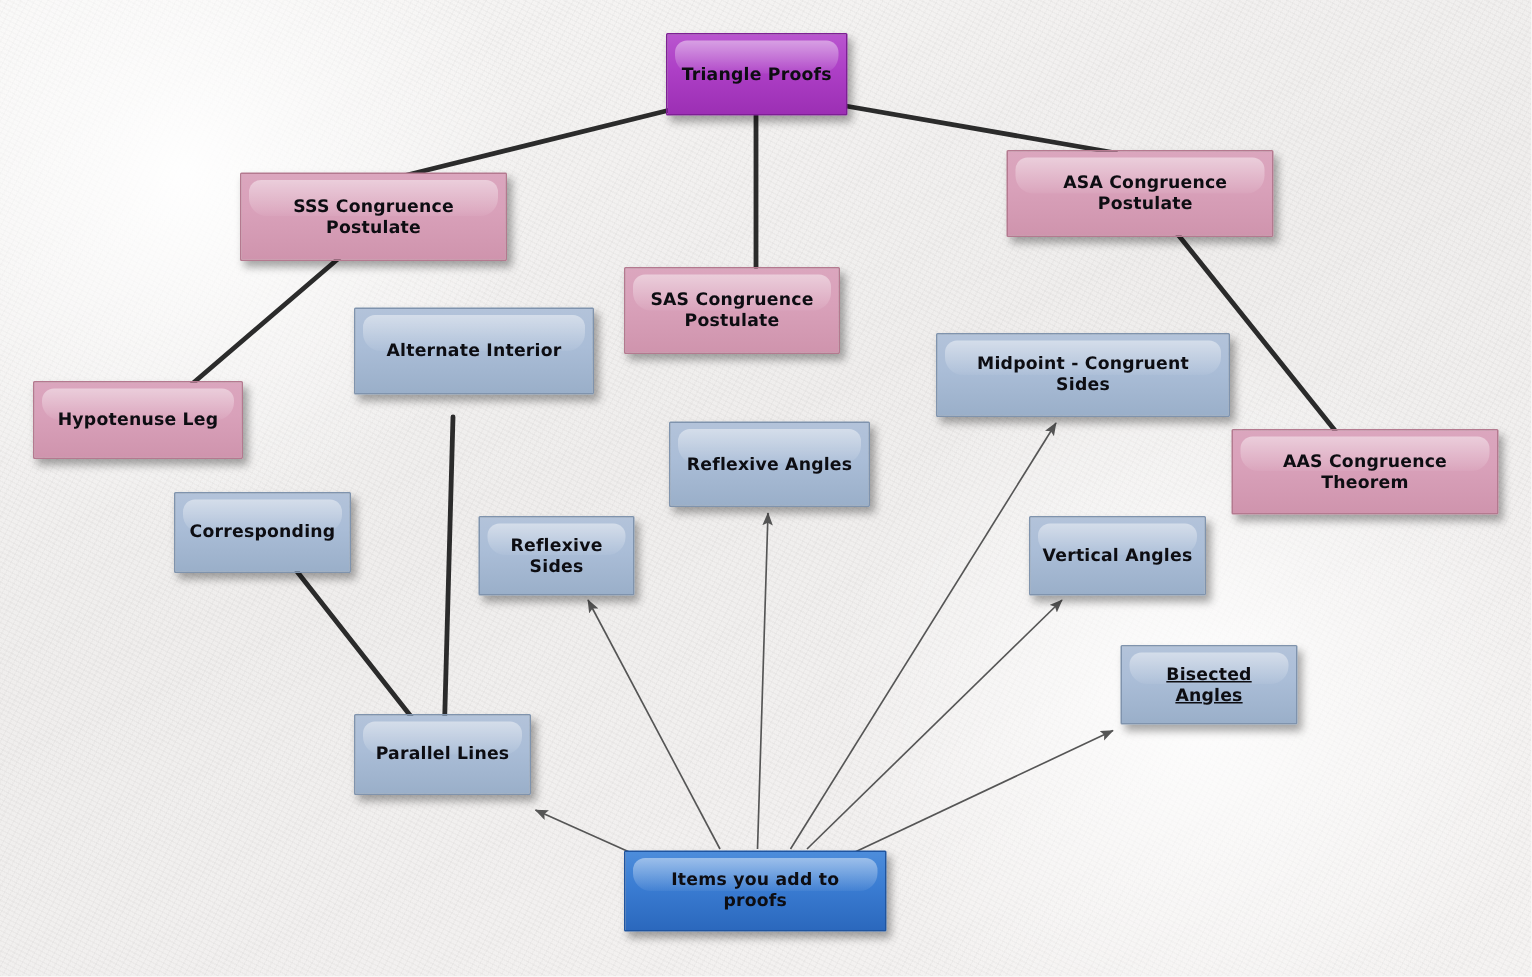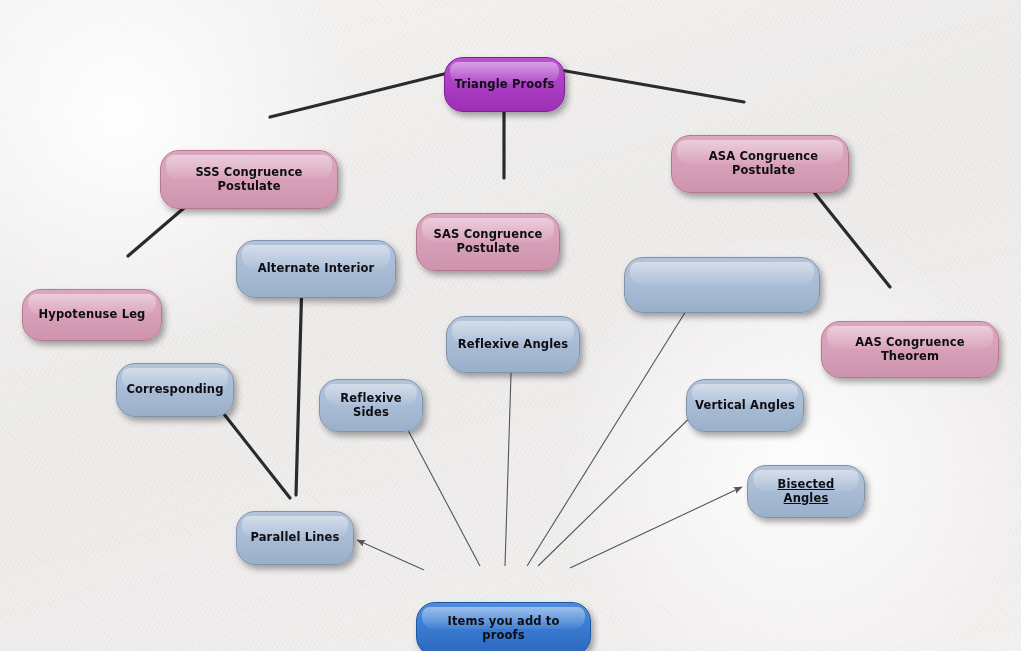"Triangle Proofs" .node { border-radius: 19px -> 1px; margin-top: 35px -> none }
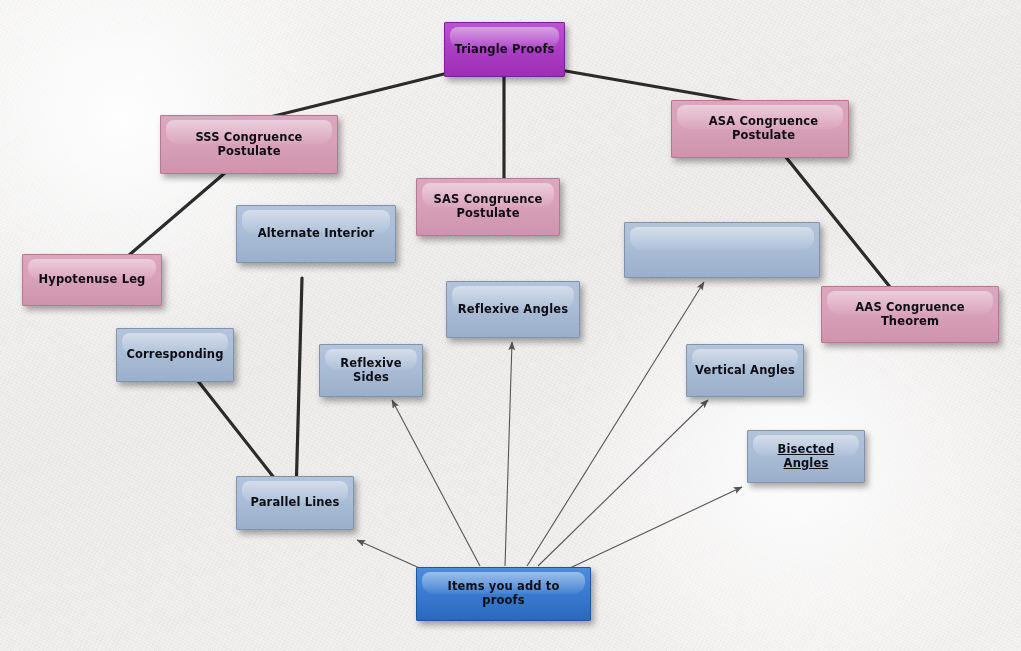"Midpoint - Congruent Sides" span.label { html: none -> <span>Midpoint - Congruent Sides</span> }
